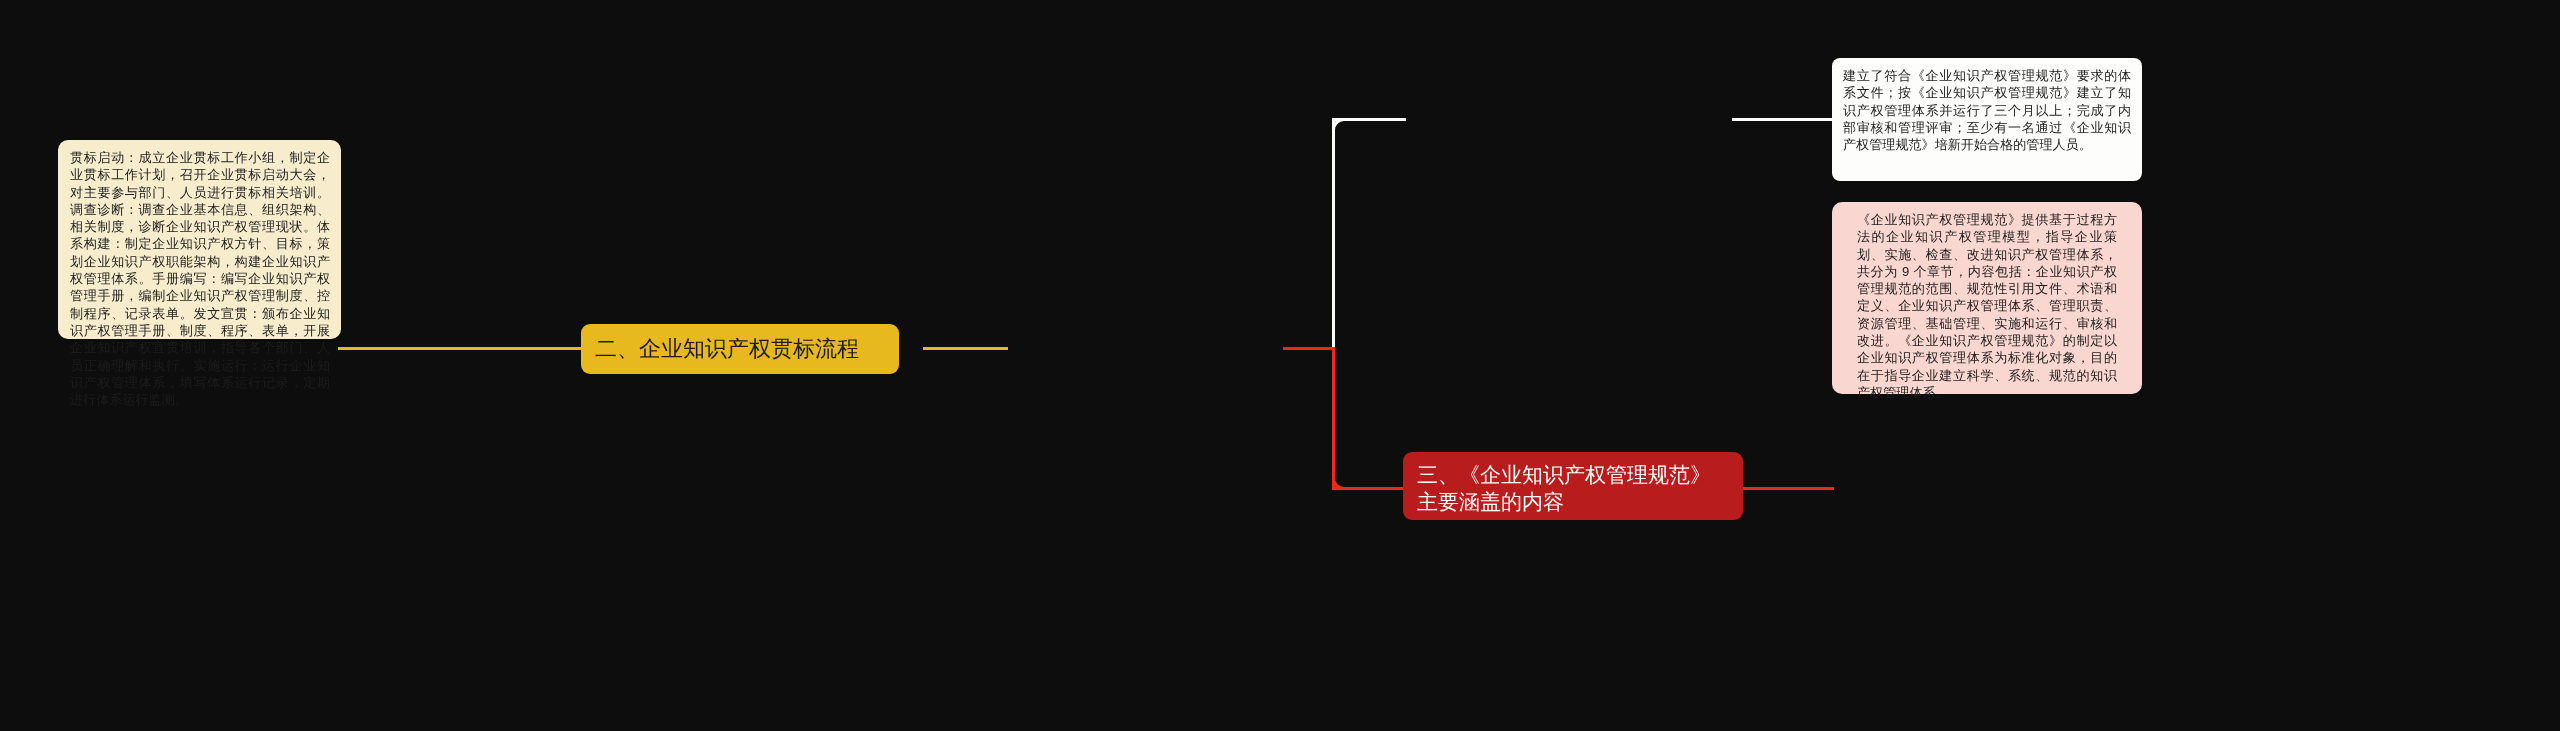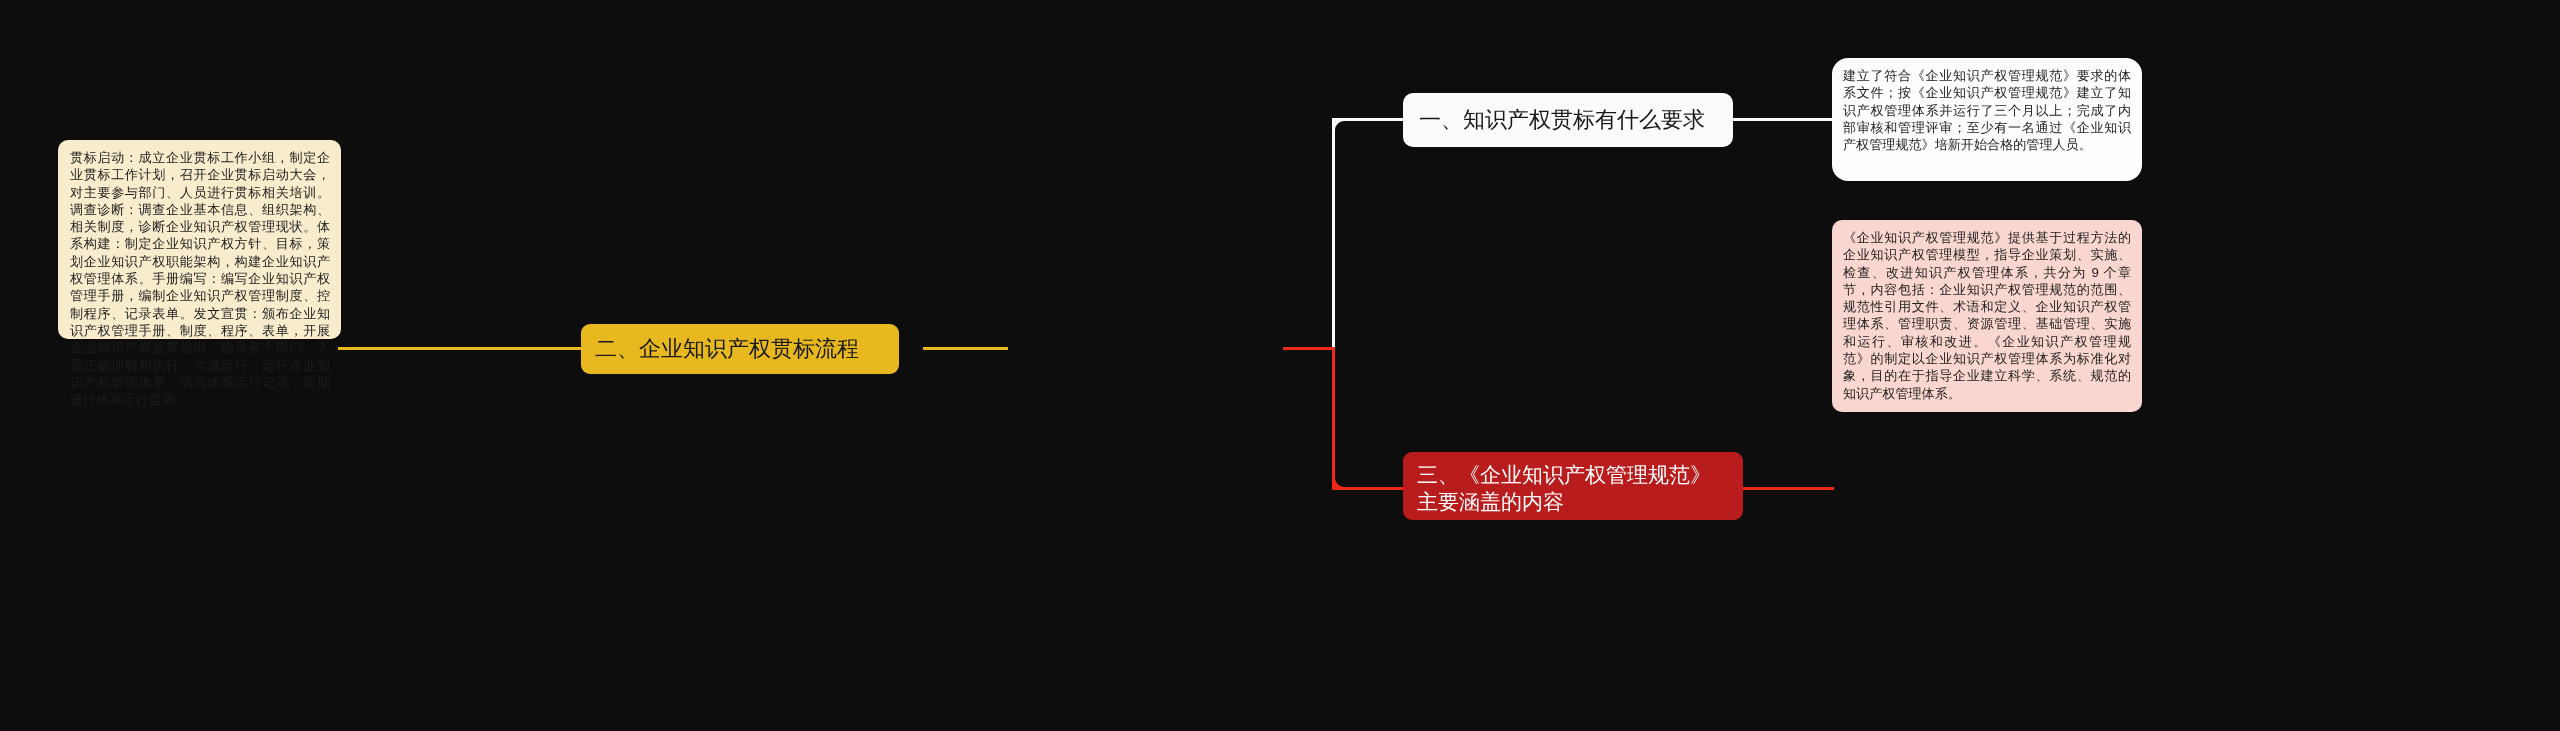"建立了符合《企业知识产权管理规范》要求的体系文件；按《企业知识产权管理规范》建立" #white-detail { border-radius: 16px -> 8px }
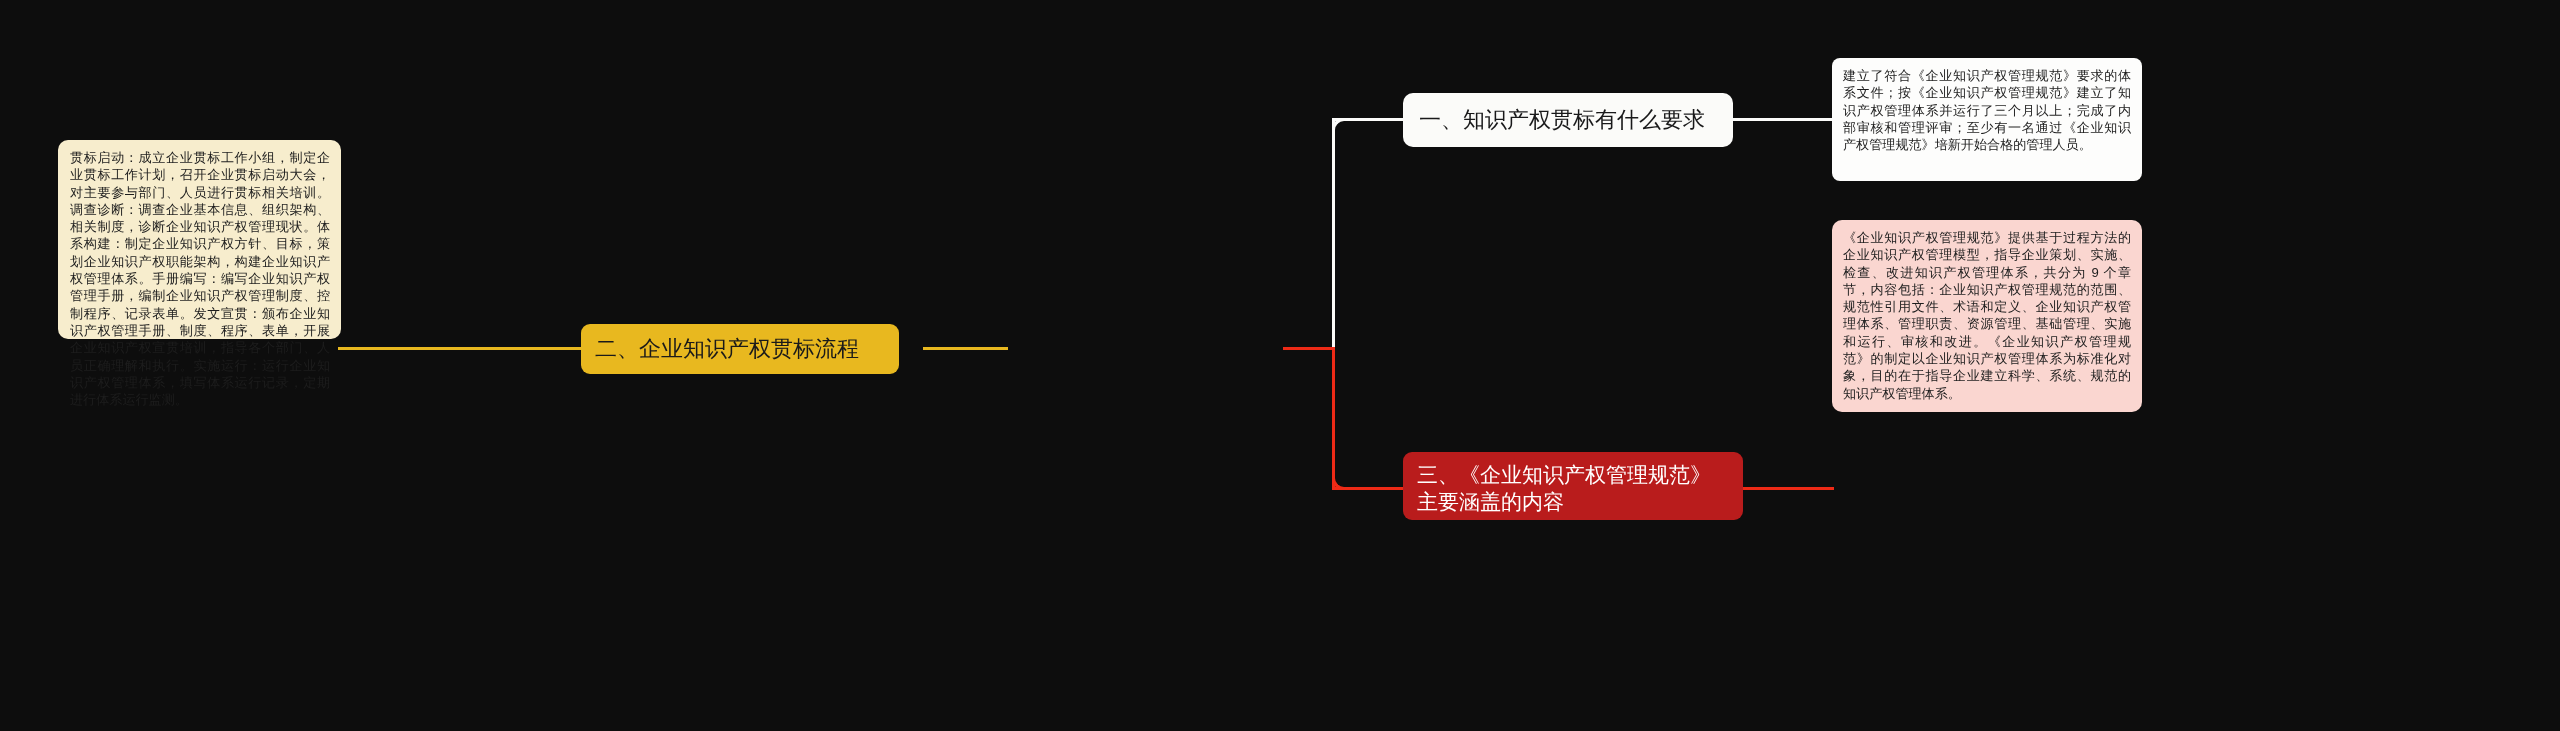"一、知识产权贯标有什么要求" div.node { html: <div> <div>一、知识产权贯标有什么要求</div> </div> -> none }
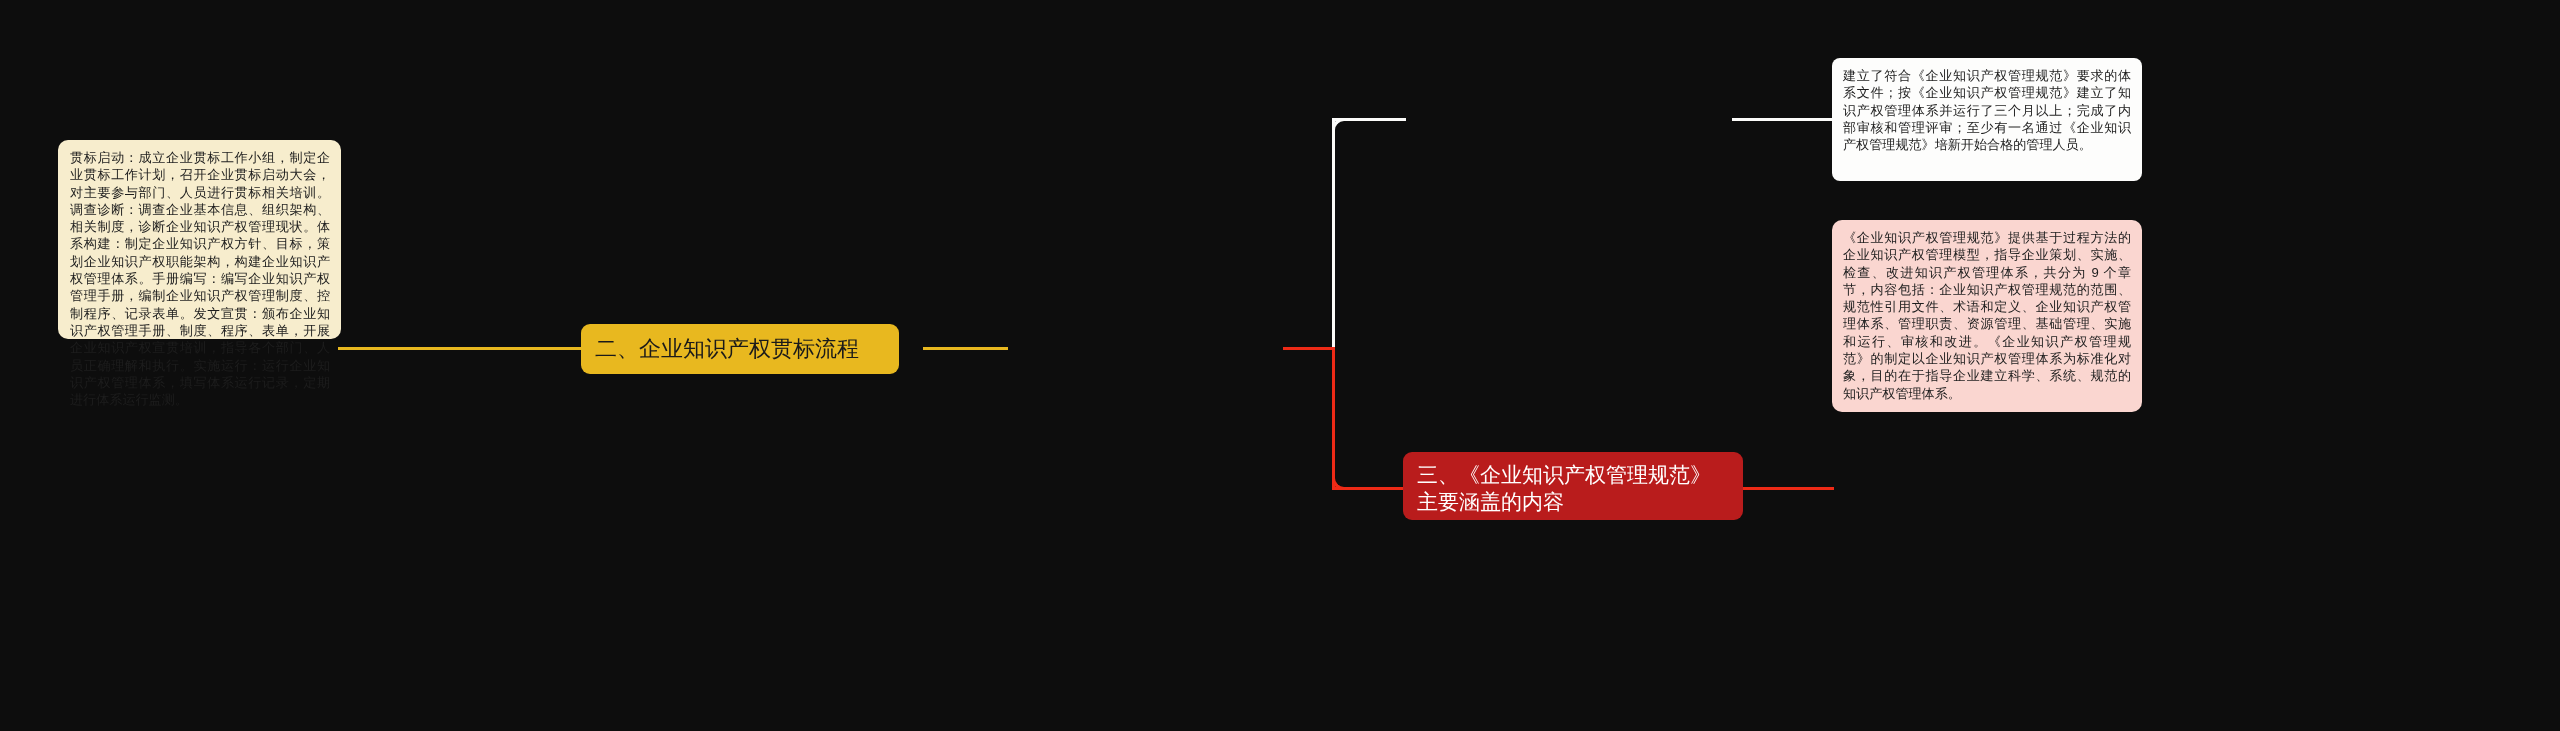"《企业知识产权管理规范》提供基于过程方法的企业知识产权管理模型，指导企业策划、实" #pink-detail { margin-top: 18px -> none; padding: 9px 11px -> 9px 25px }
